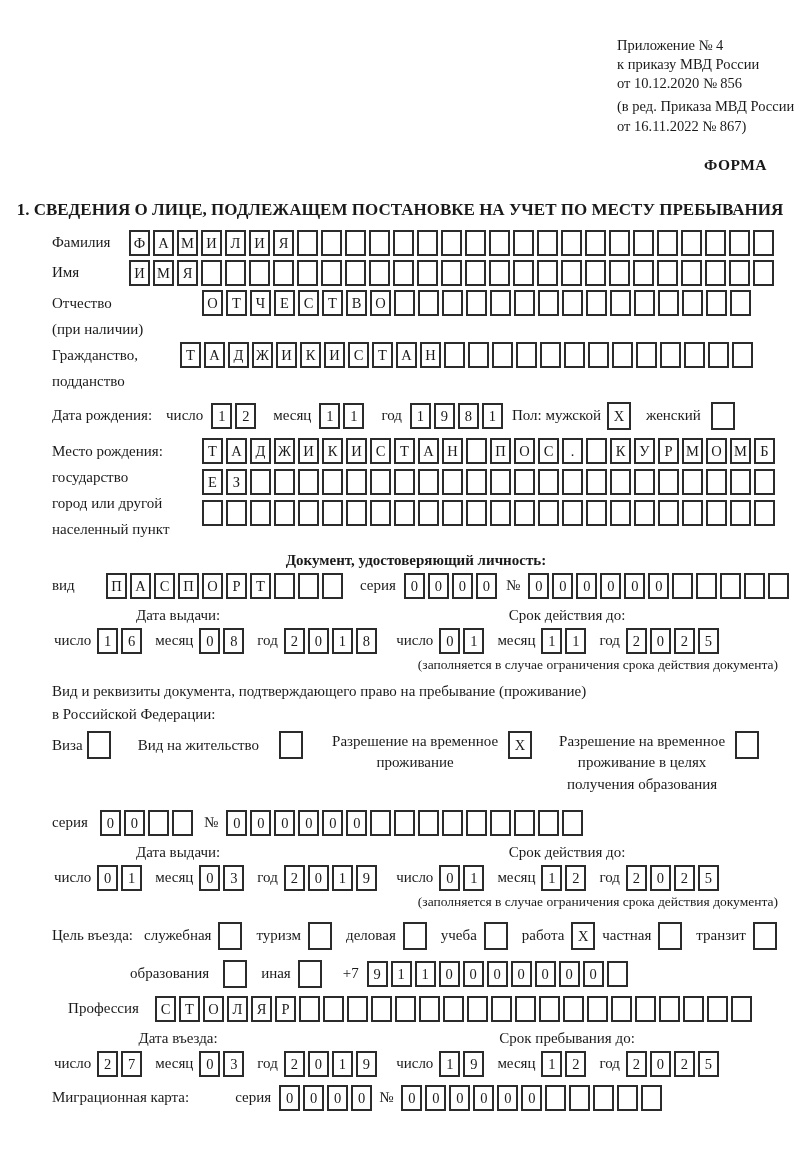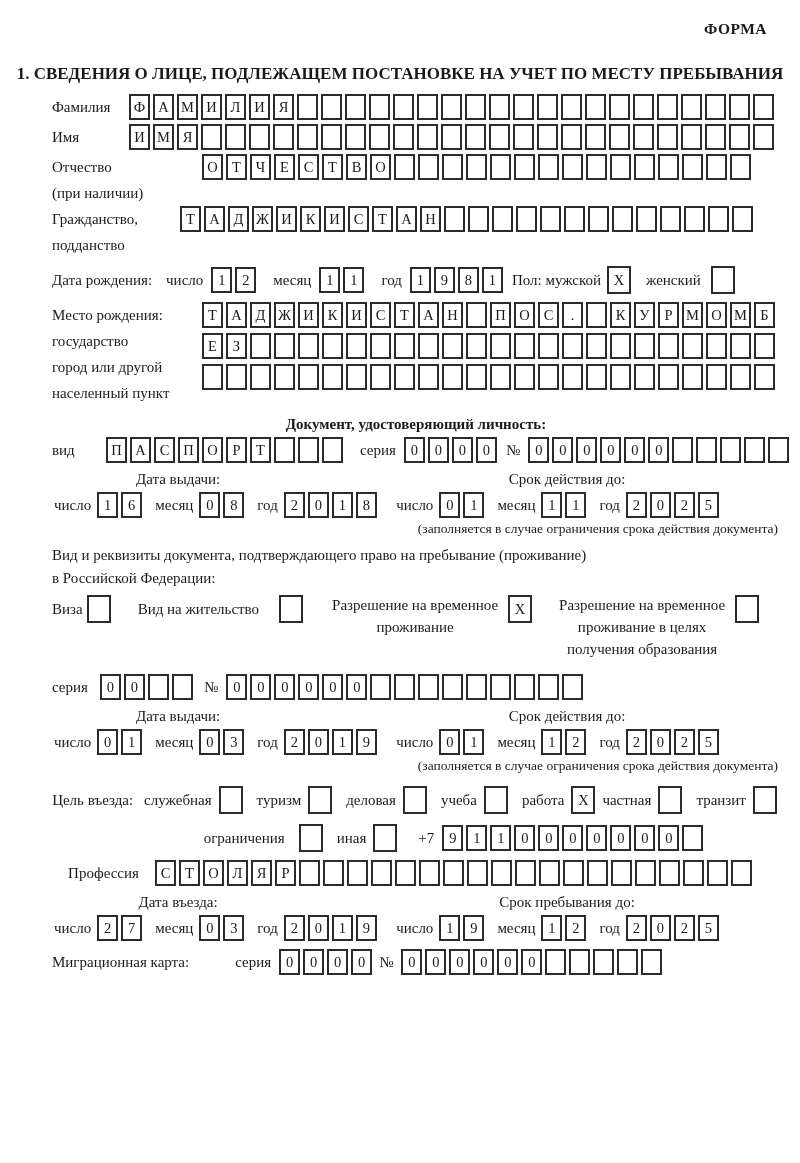"Приложение № 4" div.hdr { html: none -> <div> <div>Приложение № 4</div> <div>к приказу МВД России</div> <div>от 10.12.2020 № 856</div> <div></div> <div>(в ред. Приказа МВД России</div> <div>от 16.11.2022 № 867)</div> </div> }
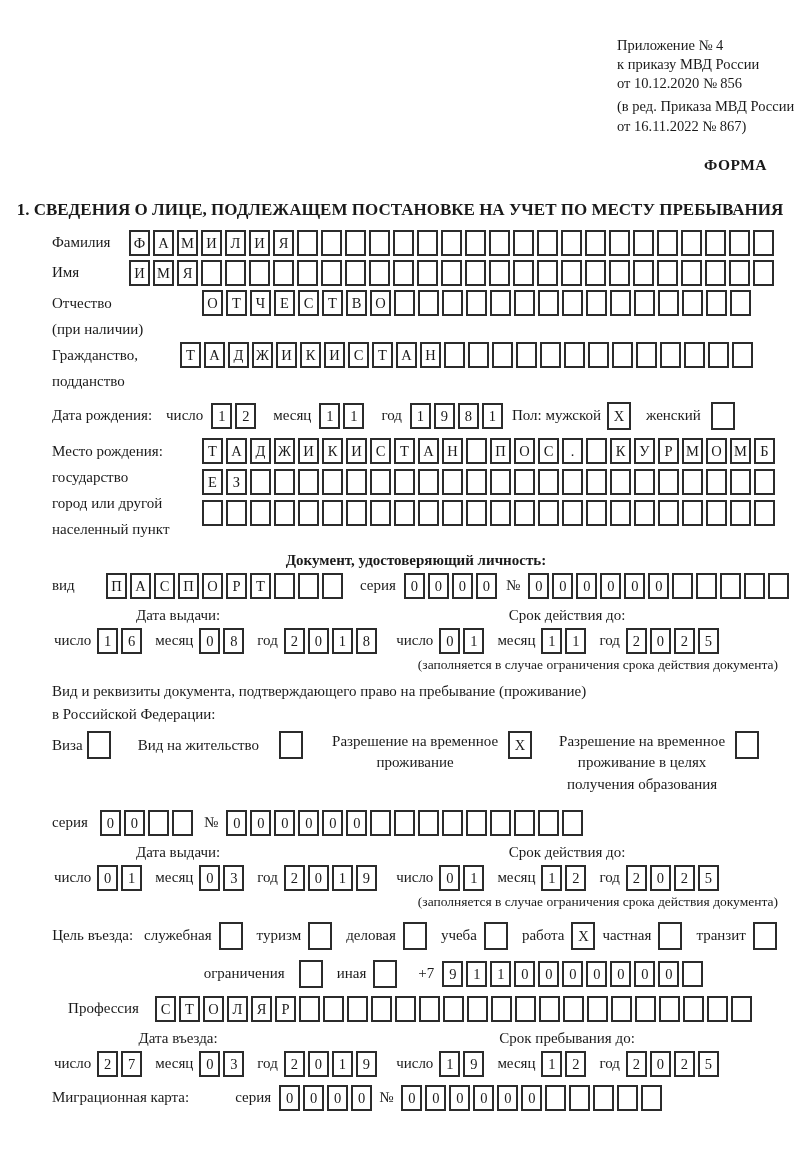"Цель въезда:" .purpose { justify-content: center -> none }
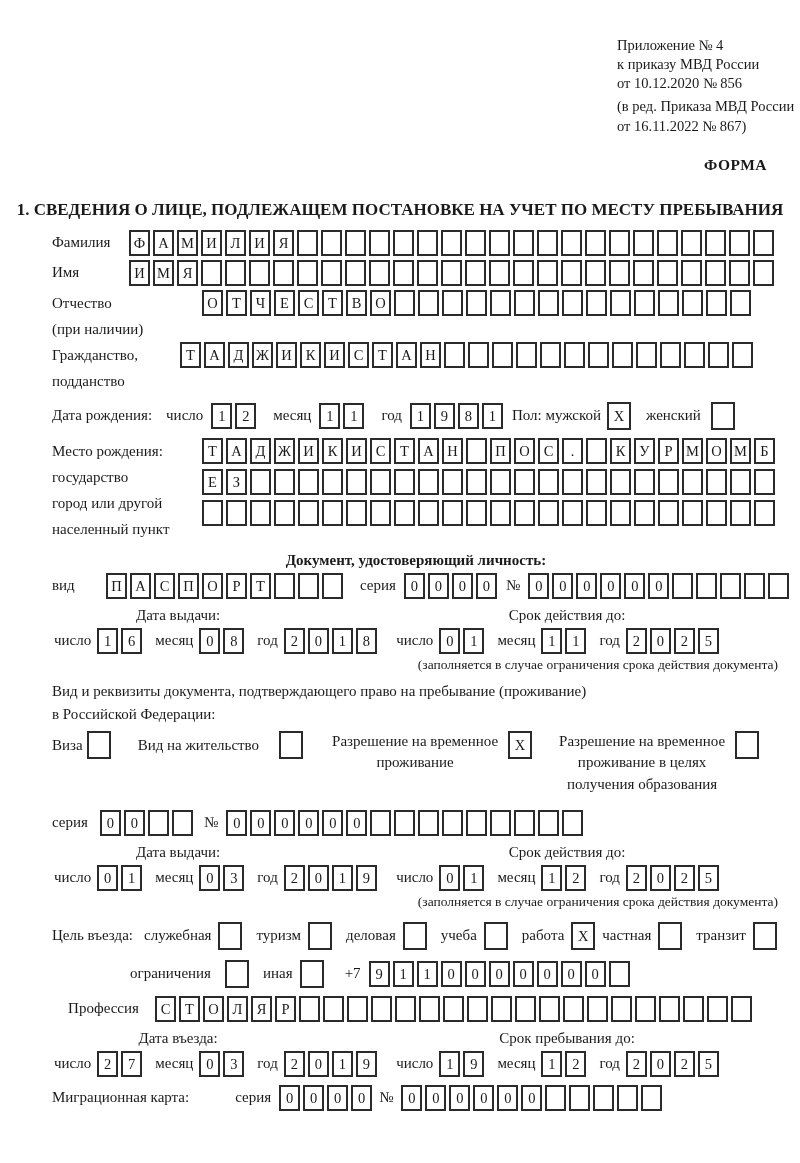"ограничения" span.p0 { text: ограничения -> образования }
